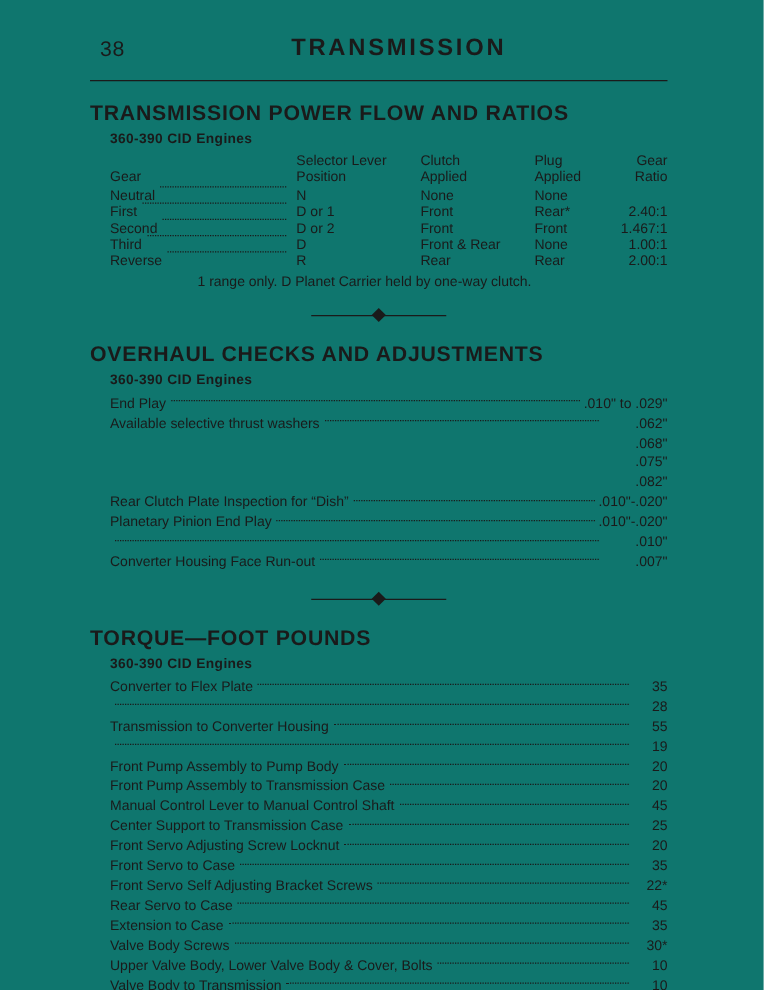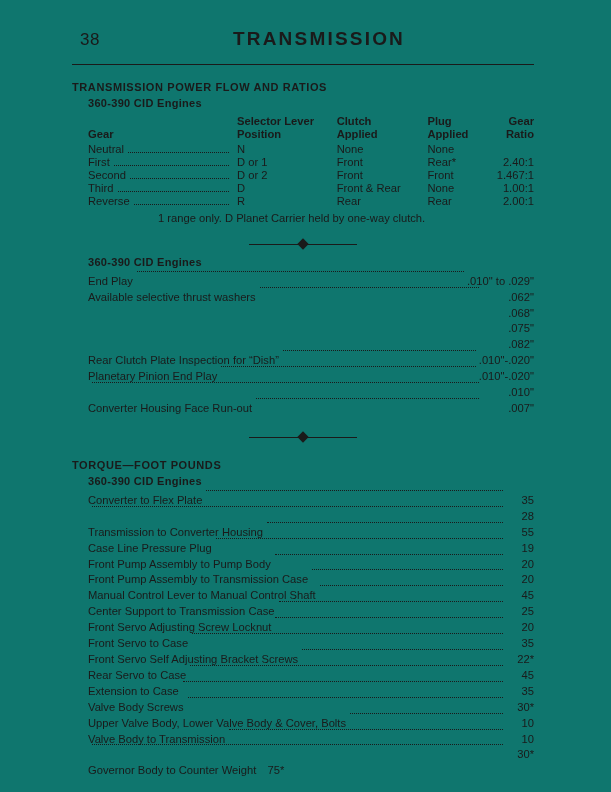"TRANSMISSION POWER FLOW AND RATIOS" .section-head { font-size: 11px -> 17px }
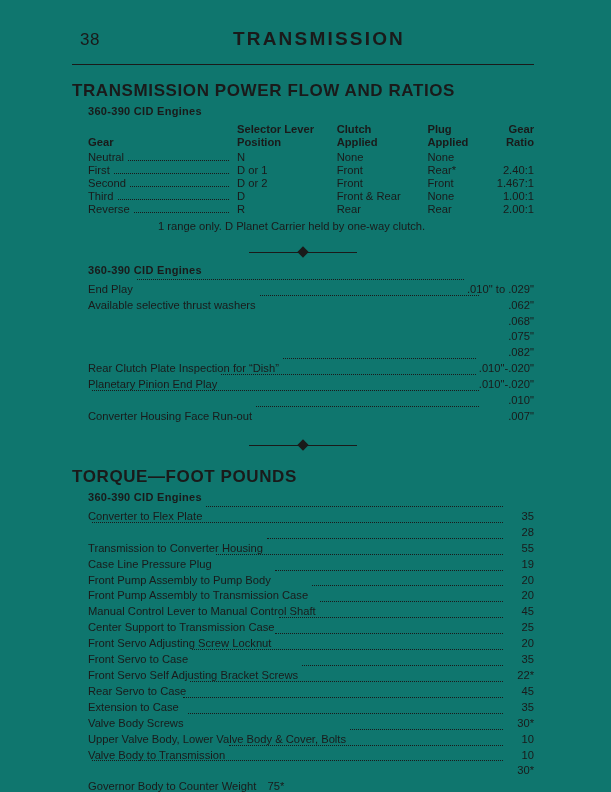"Selector Lever" .flow-table th { font-weight: bold -> normal }
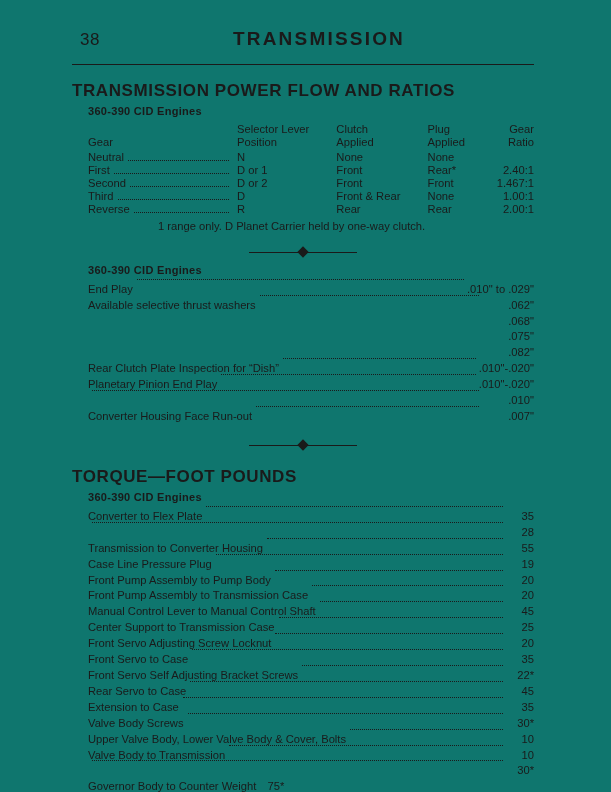"Neutral" .gear-cell { align-items: flex-end -> flex-start }
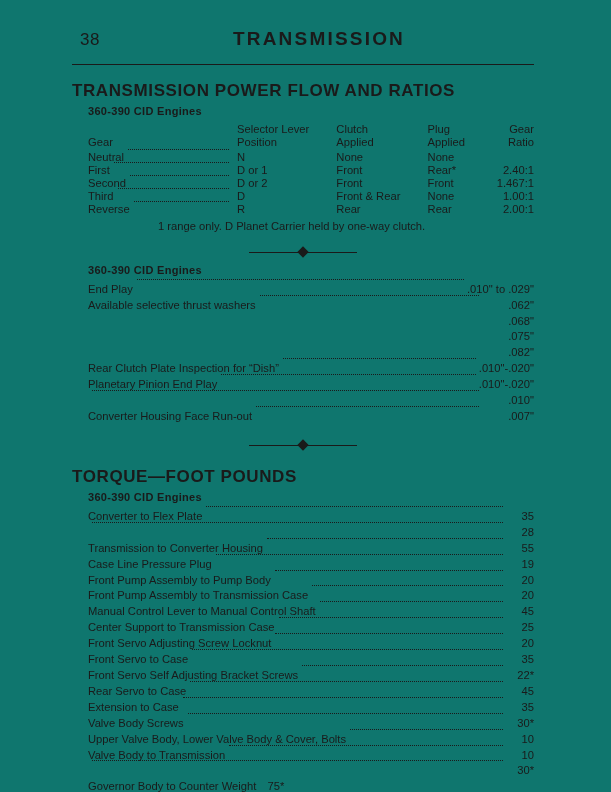"OVERHAUL CHECKS AND ADJUSTMENTS" div.section-head { html: none -> <div>OVERHAUL CHECKS AND ADJUSTMENTS</div> }
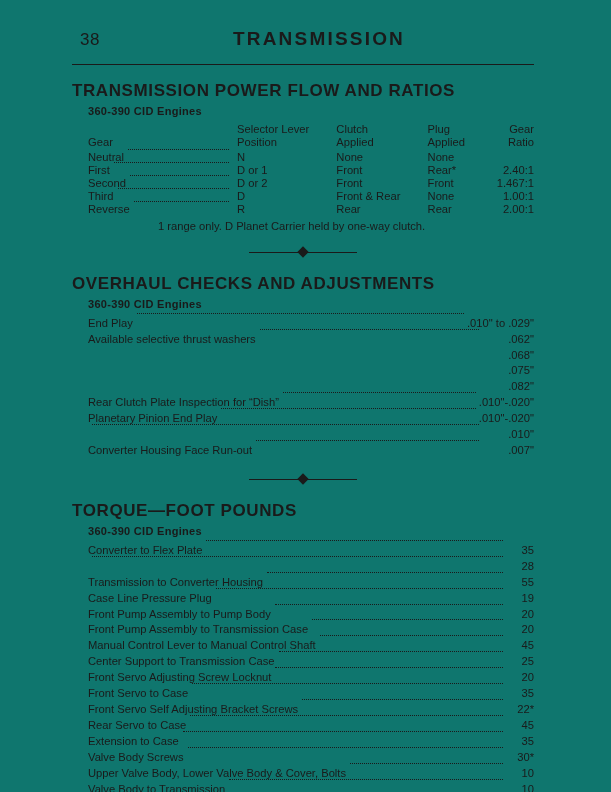"End Play" .leader-row { align-items: flex-start -> center }
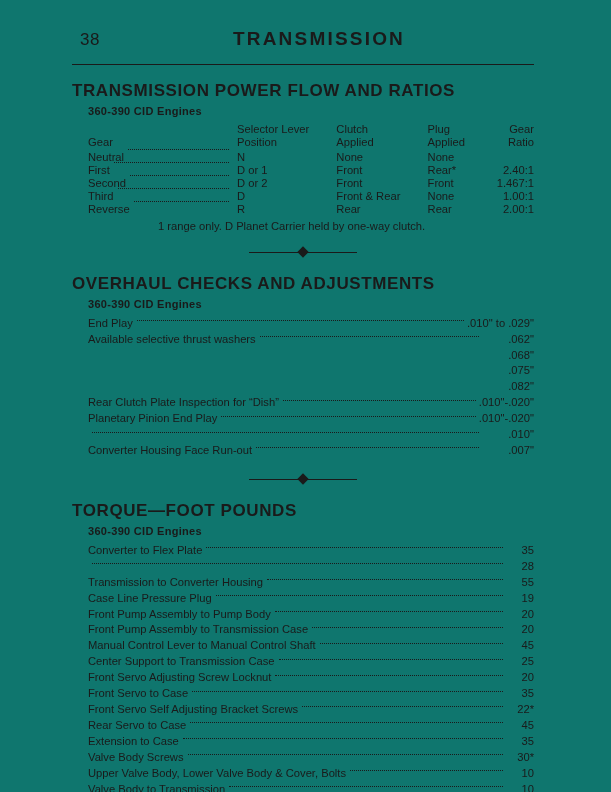"Case Line Pressure Plug" span.leader-label { html: <span>Case Line Pressure Plug</span> -> none }
